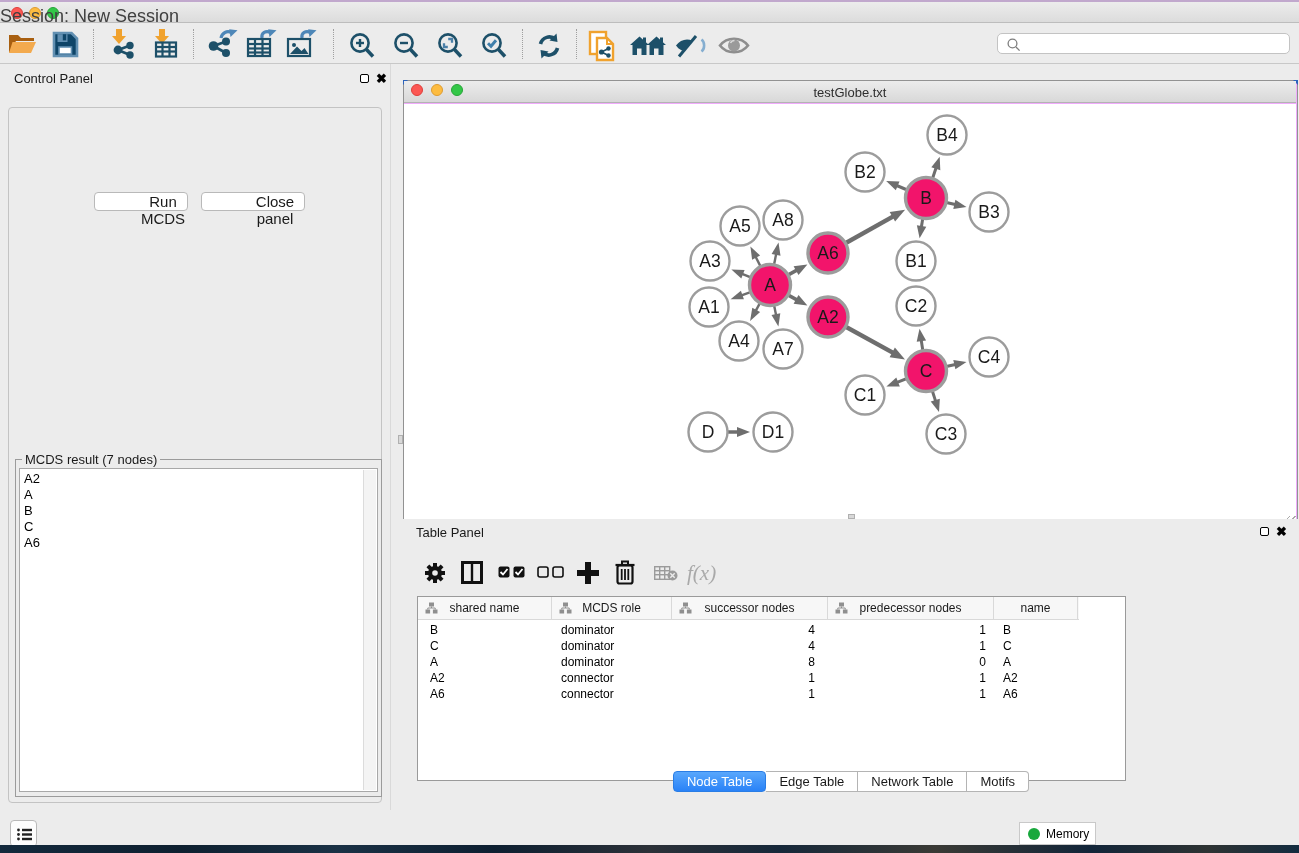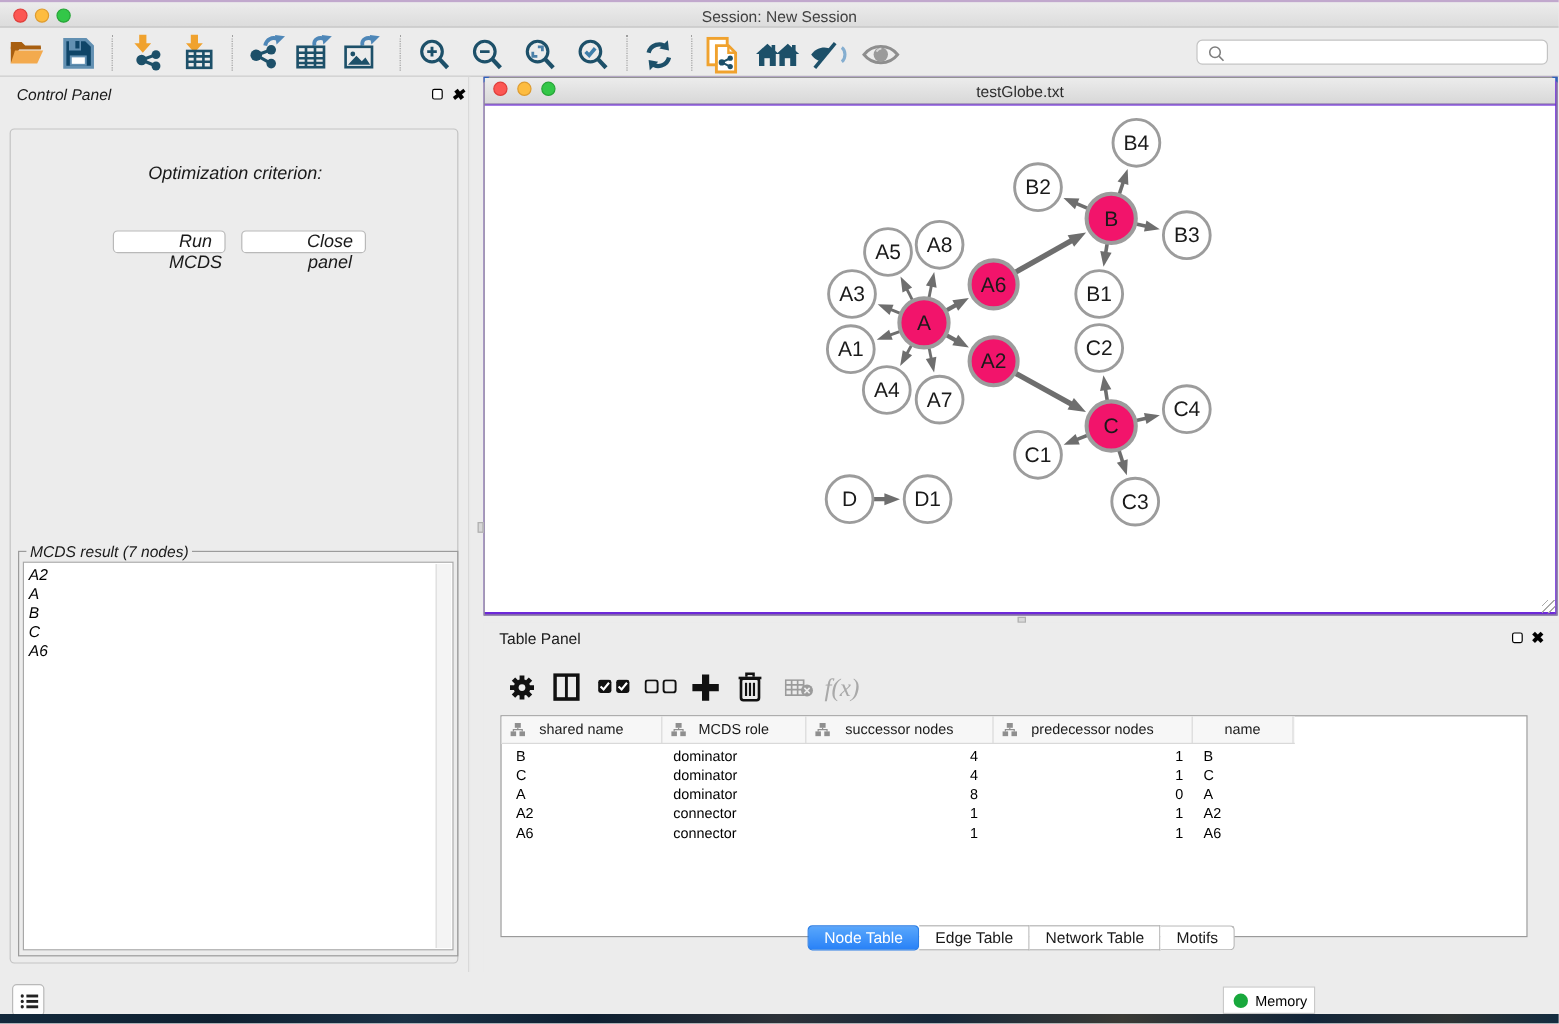"Session: New Session" #titlebar .title { font-size: 13px -> 18px; text-align: center -> left }
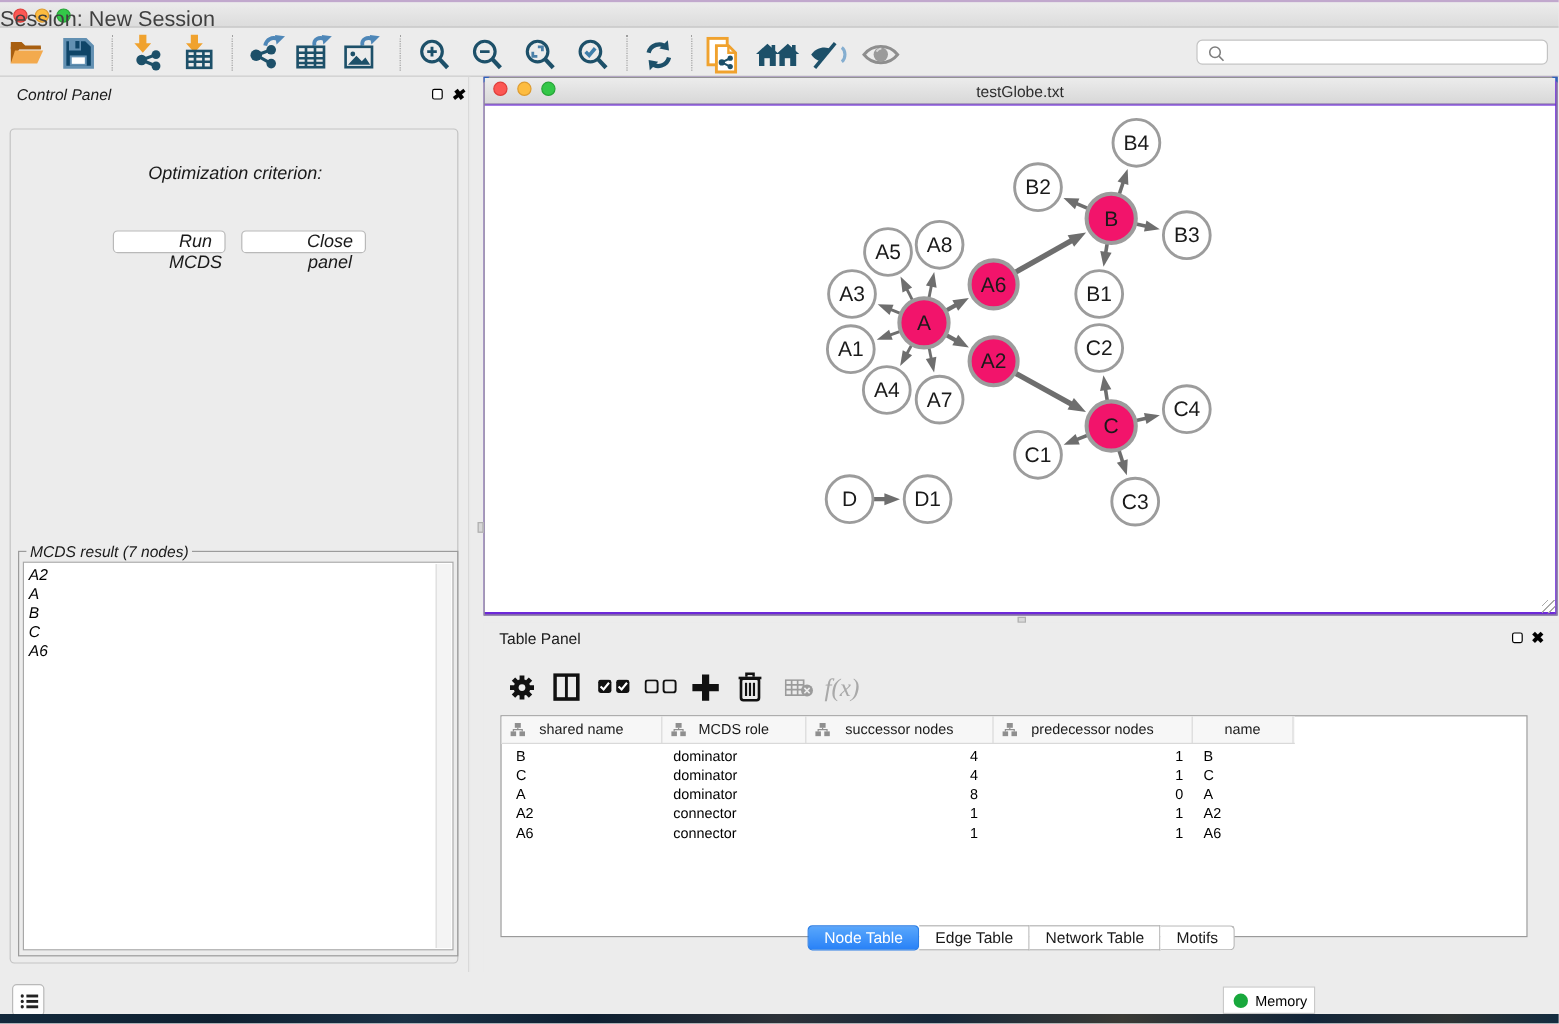"Control Panel" #cpanel { font-style: italic -> none }
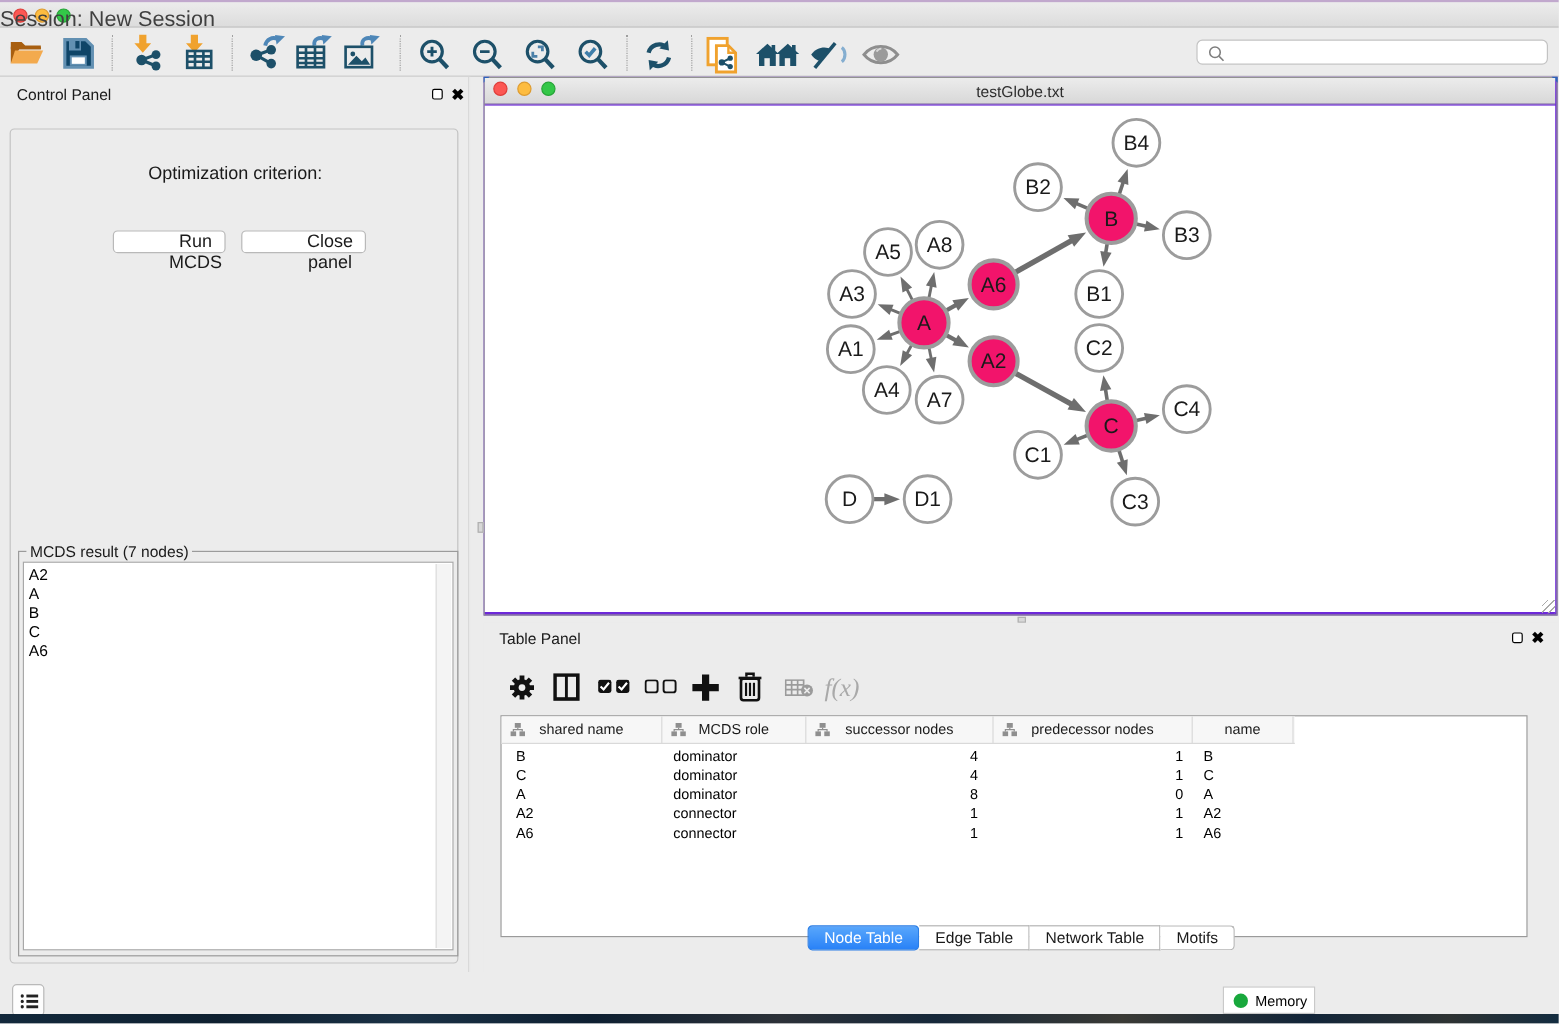"testGlobe.txt" #netwin { background: #6d28d9 -> #f0abfc; top: 64px -> 80px }
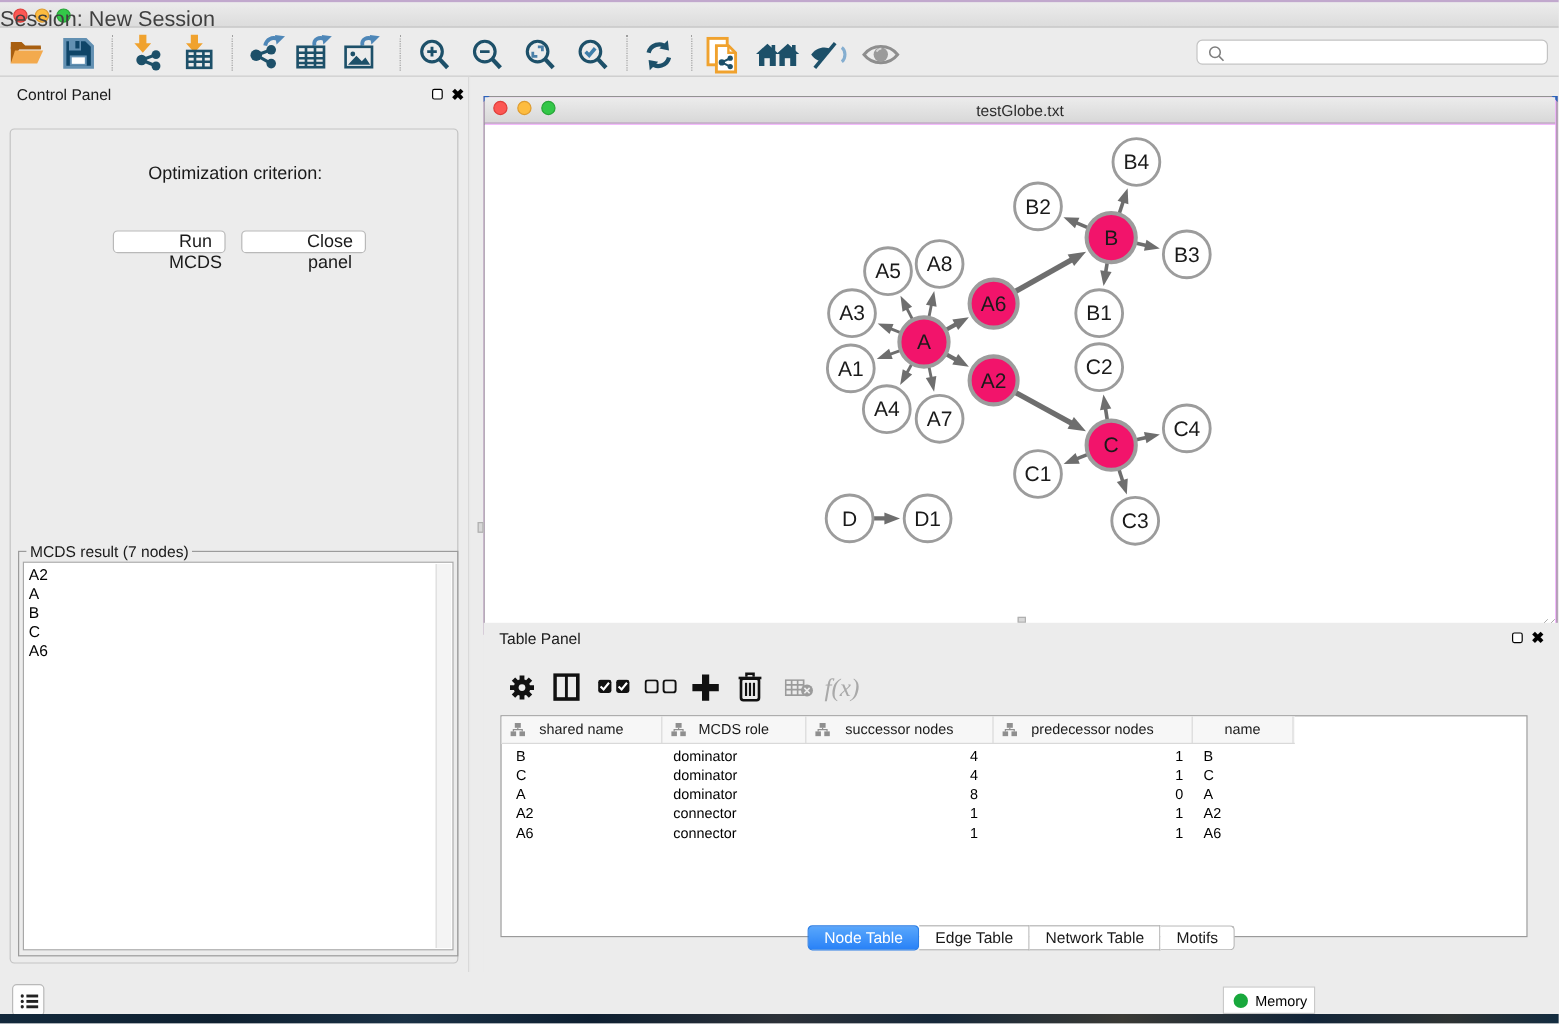"Optimization criterion:" div { html: <div>Optimization criterion:</div> -> none }
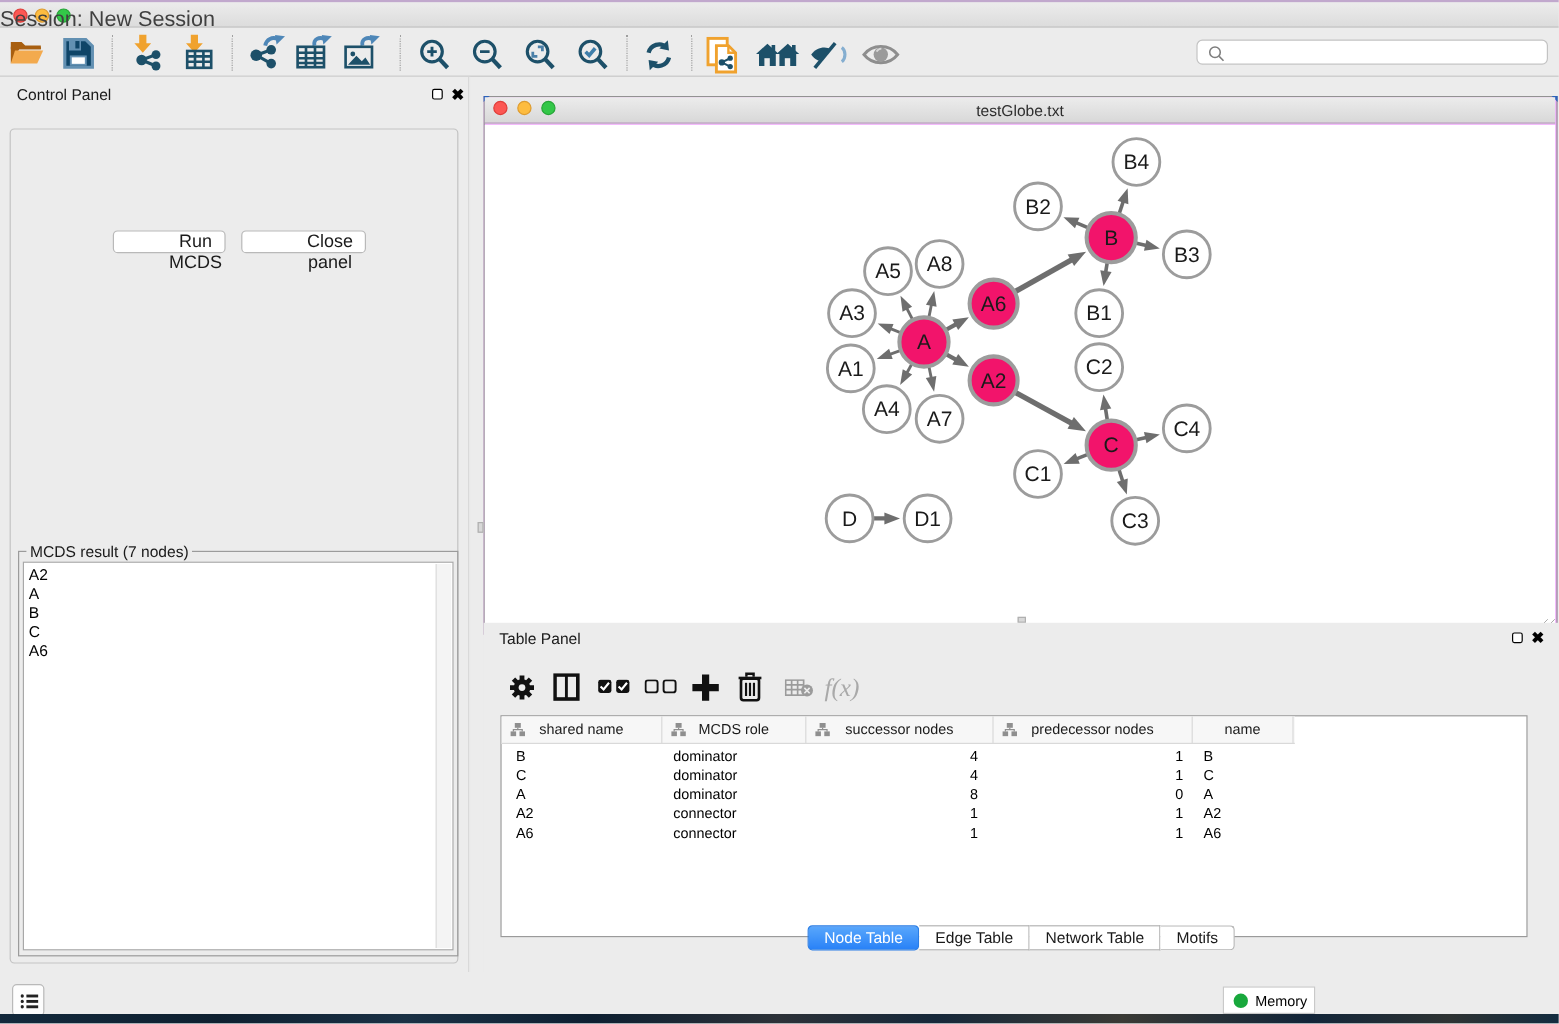"shared name" #ttable { width: 856px -> 709px }
